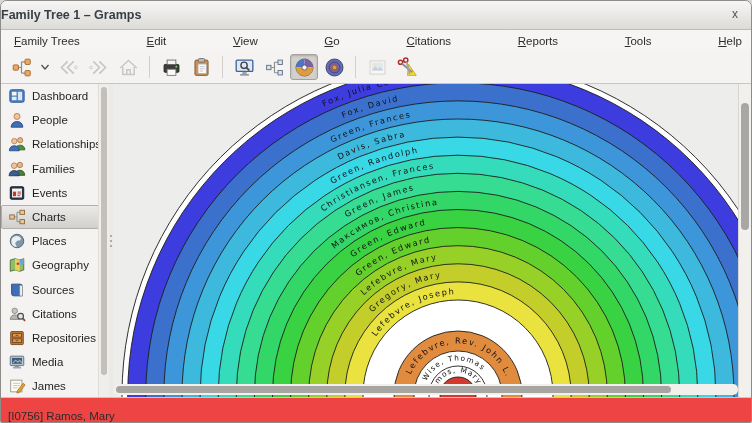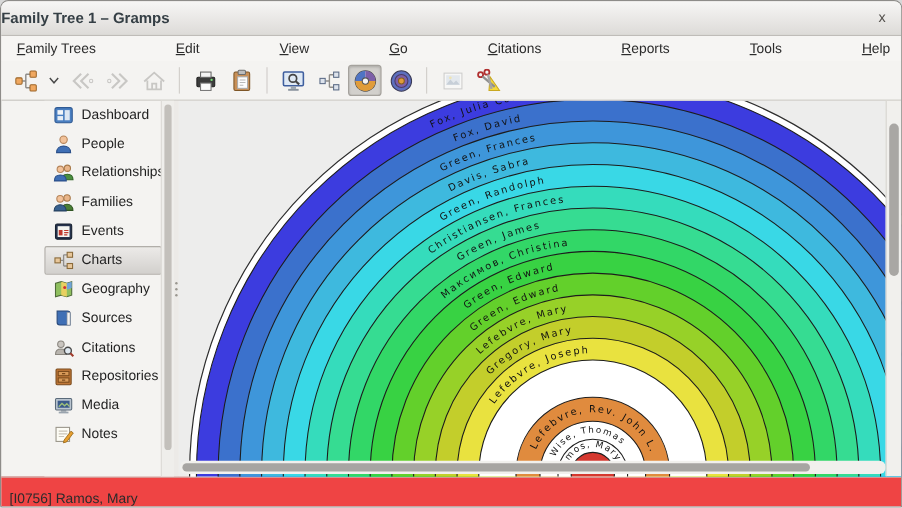"Dashboard" .content { margin-left: 36px -> none }
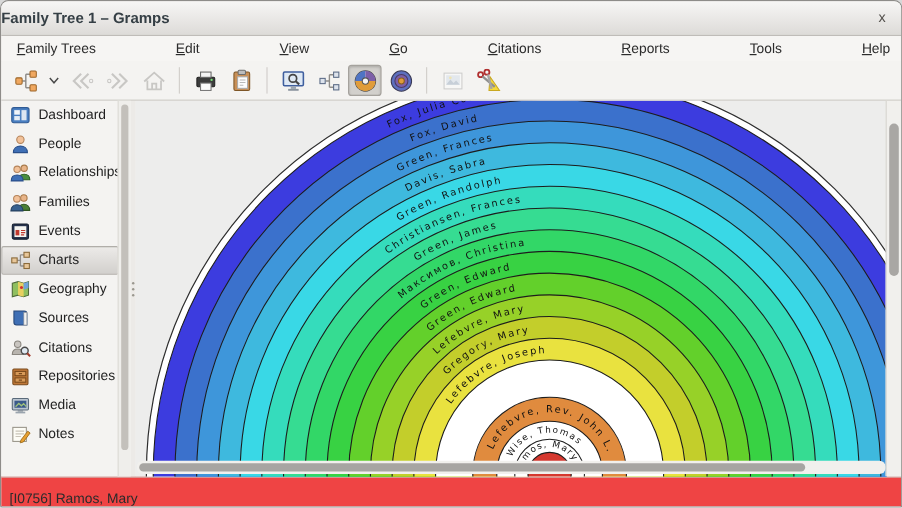"Places" div.side-item { html: none -> <div> <svg> <use></use> </svg> <span>Places</span> </div> }
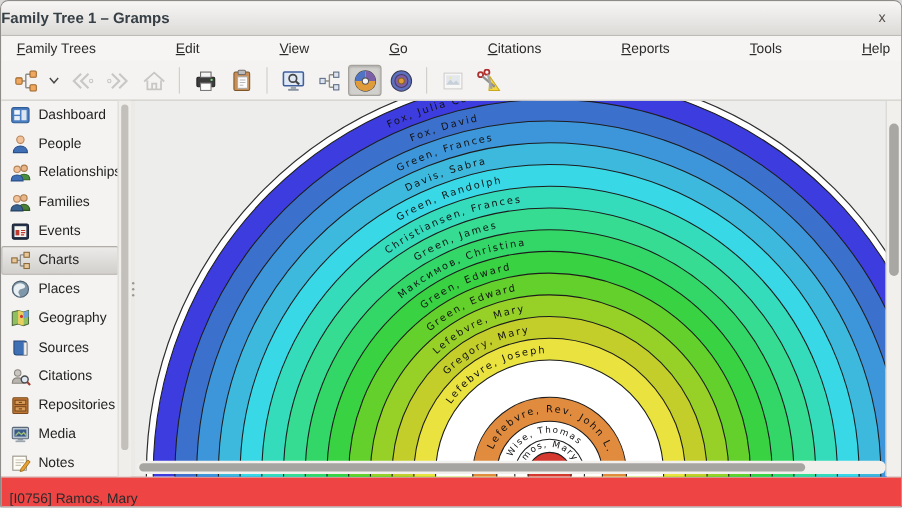"Notes" span { text: Notes -> James }
